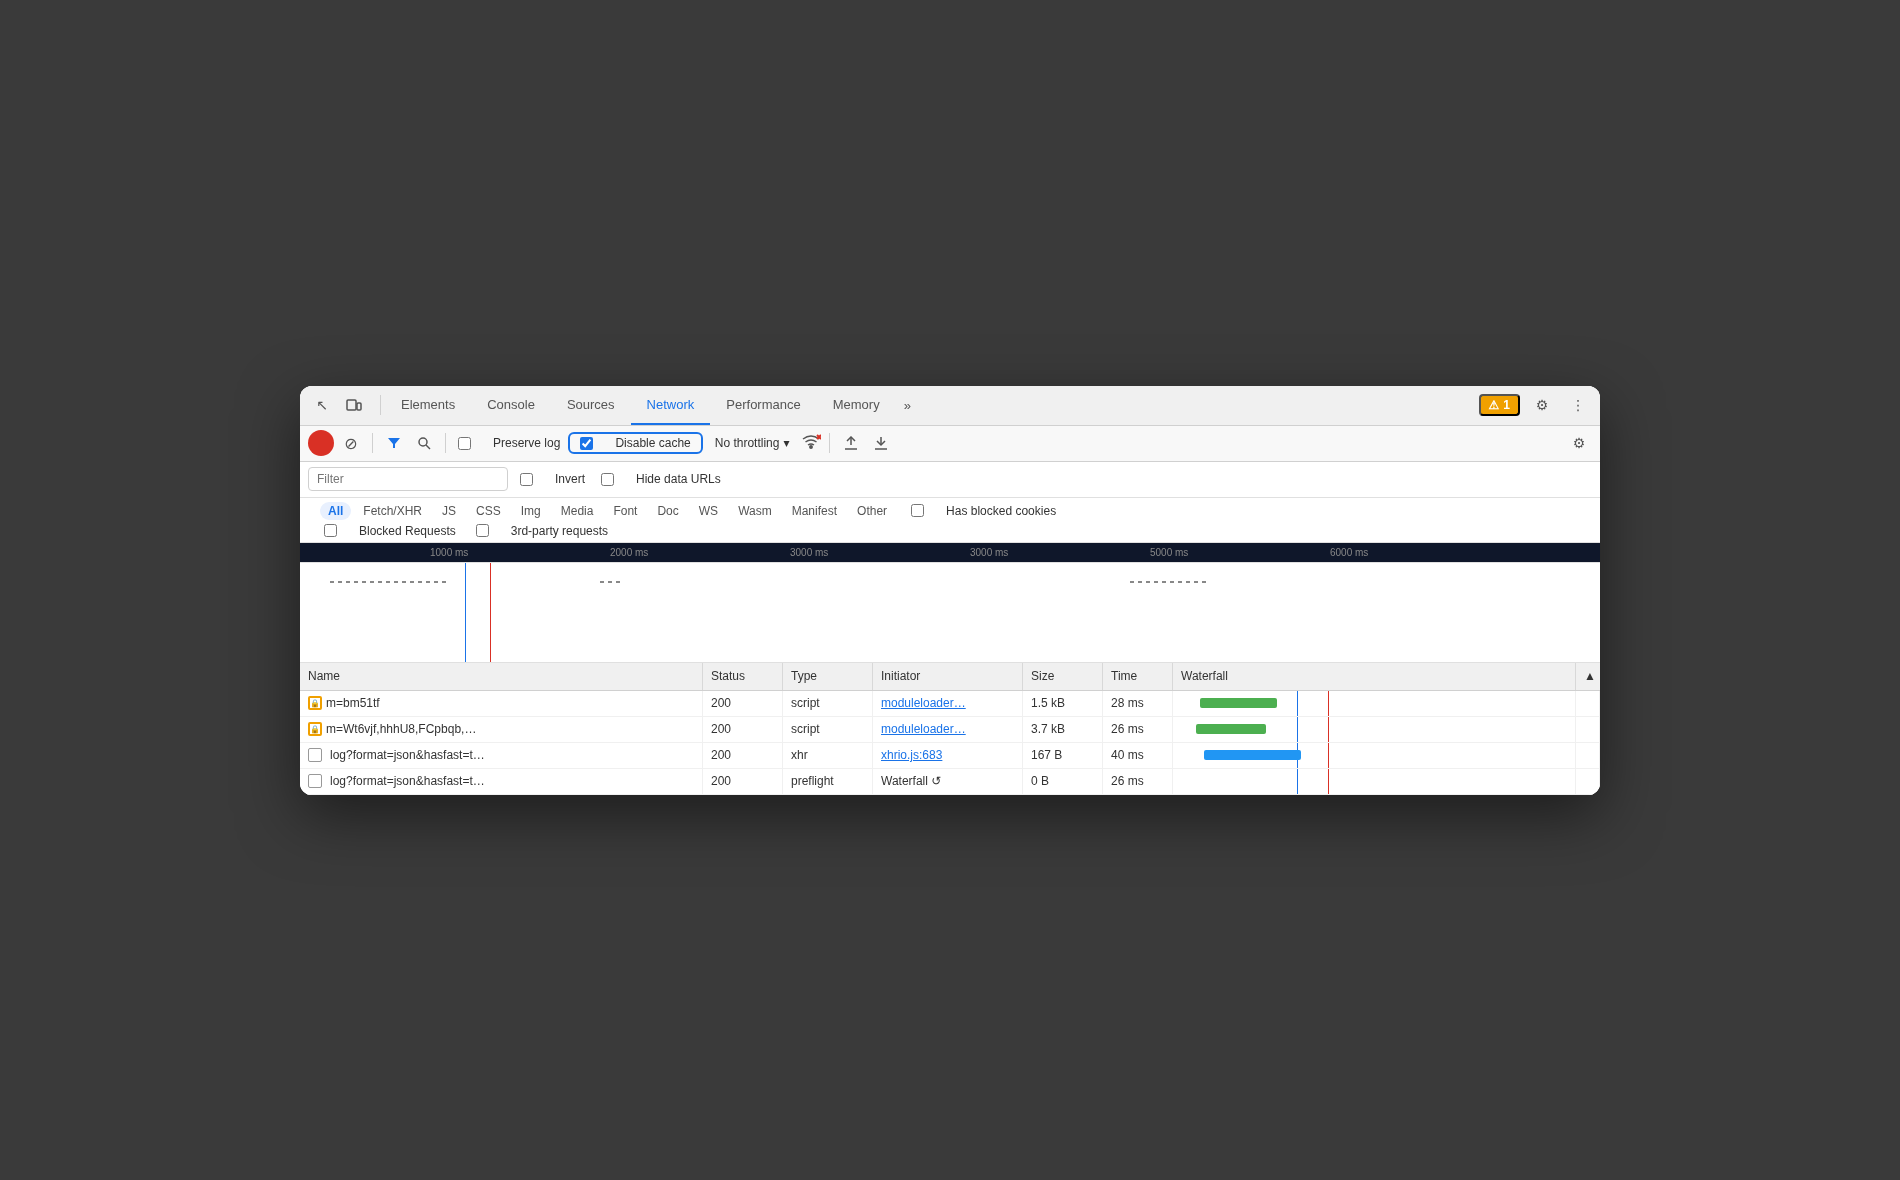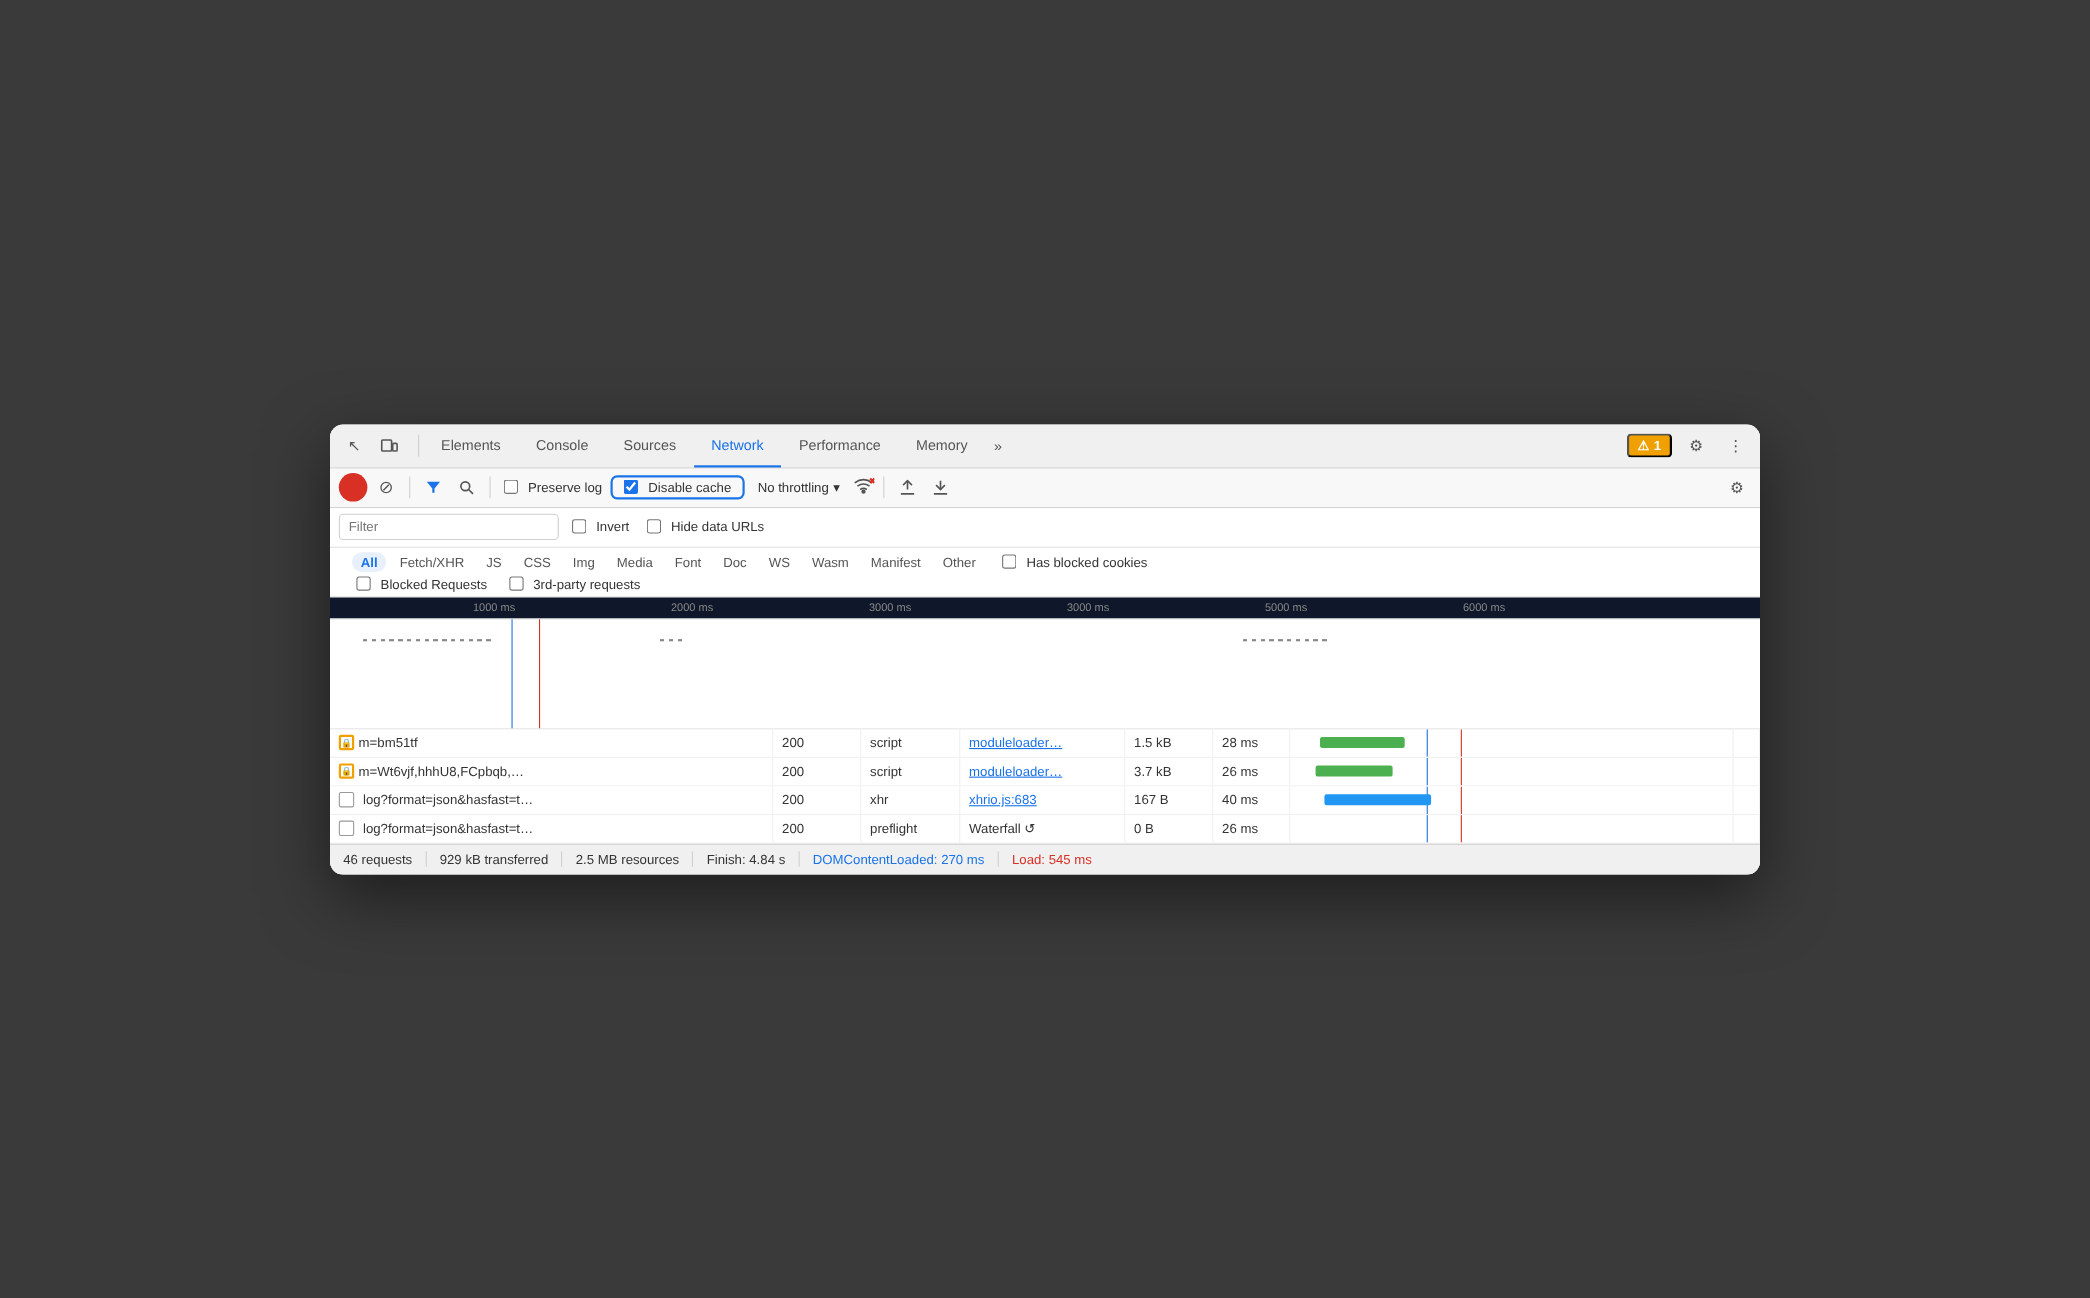"Preserve log" .checkbox-label { align-items: none -> center; gap: 9px -> 22px }
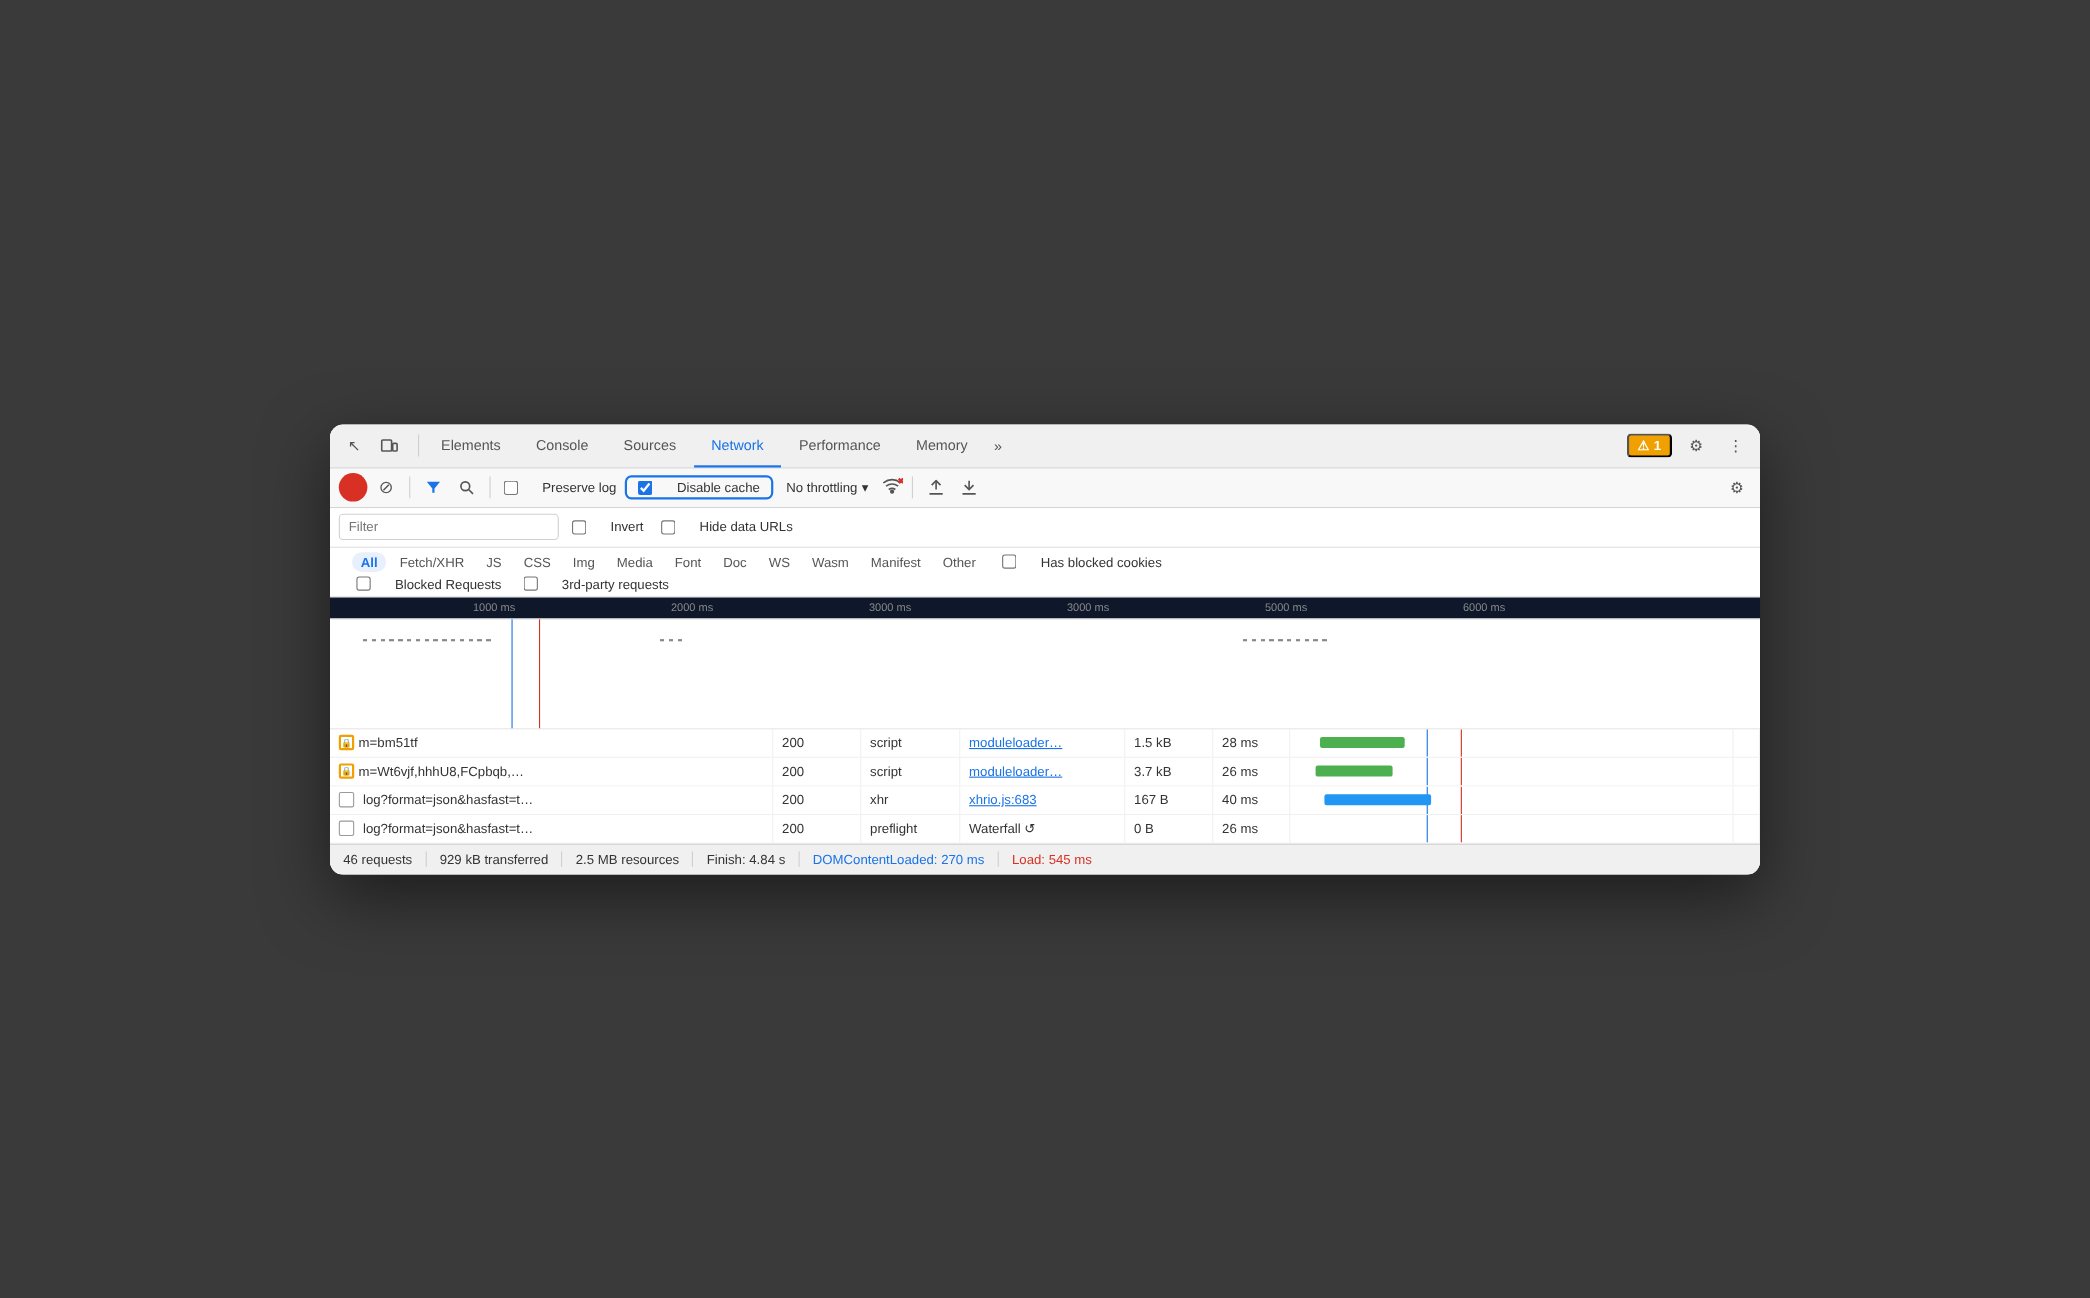"Name" div.table-header { html: none -> <div> <div>Name</div> <div>Status</div> <div>Type</div> <div>Initiator</div> <div>Size</div> <div>Time</div> <div>Waterfall</div> <div>▲</div> </div> }
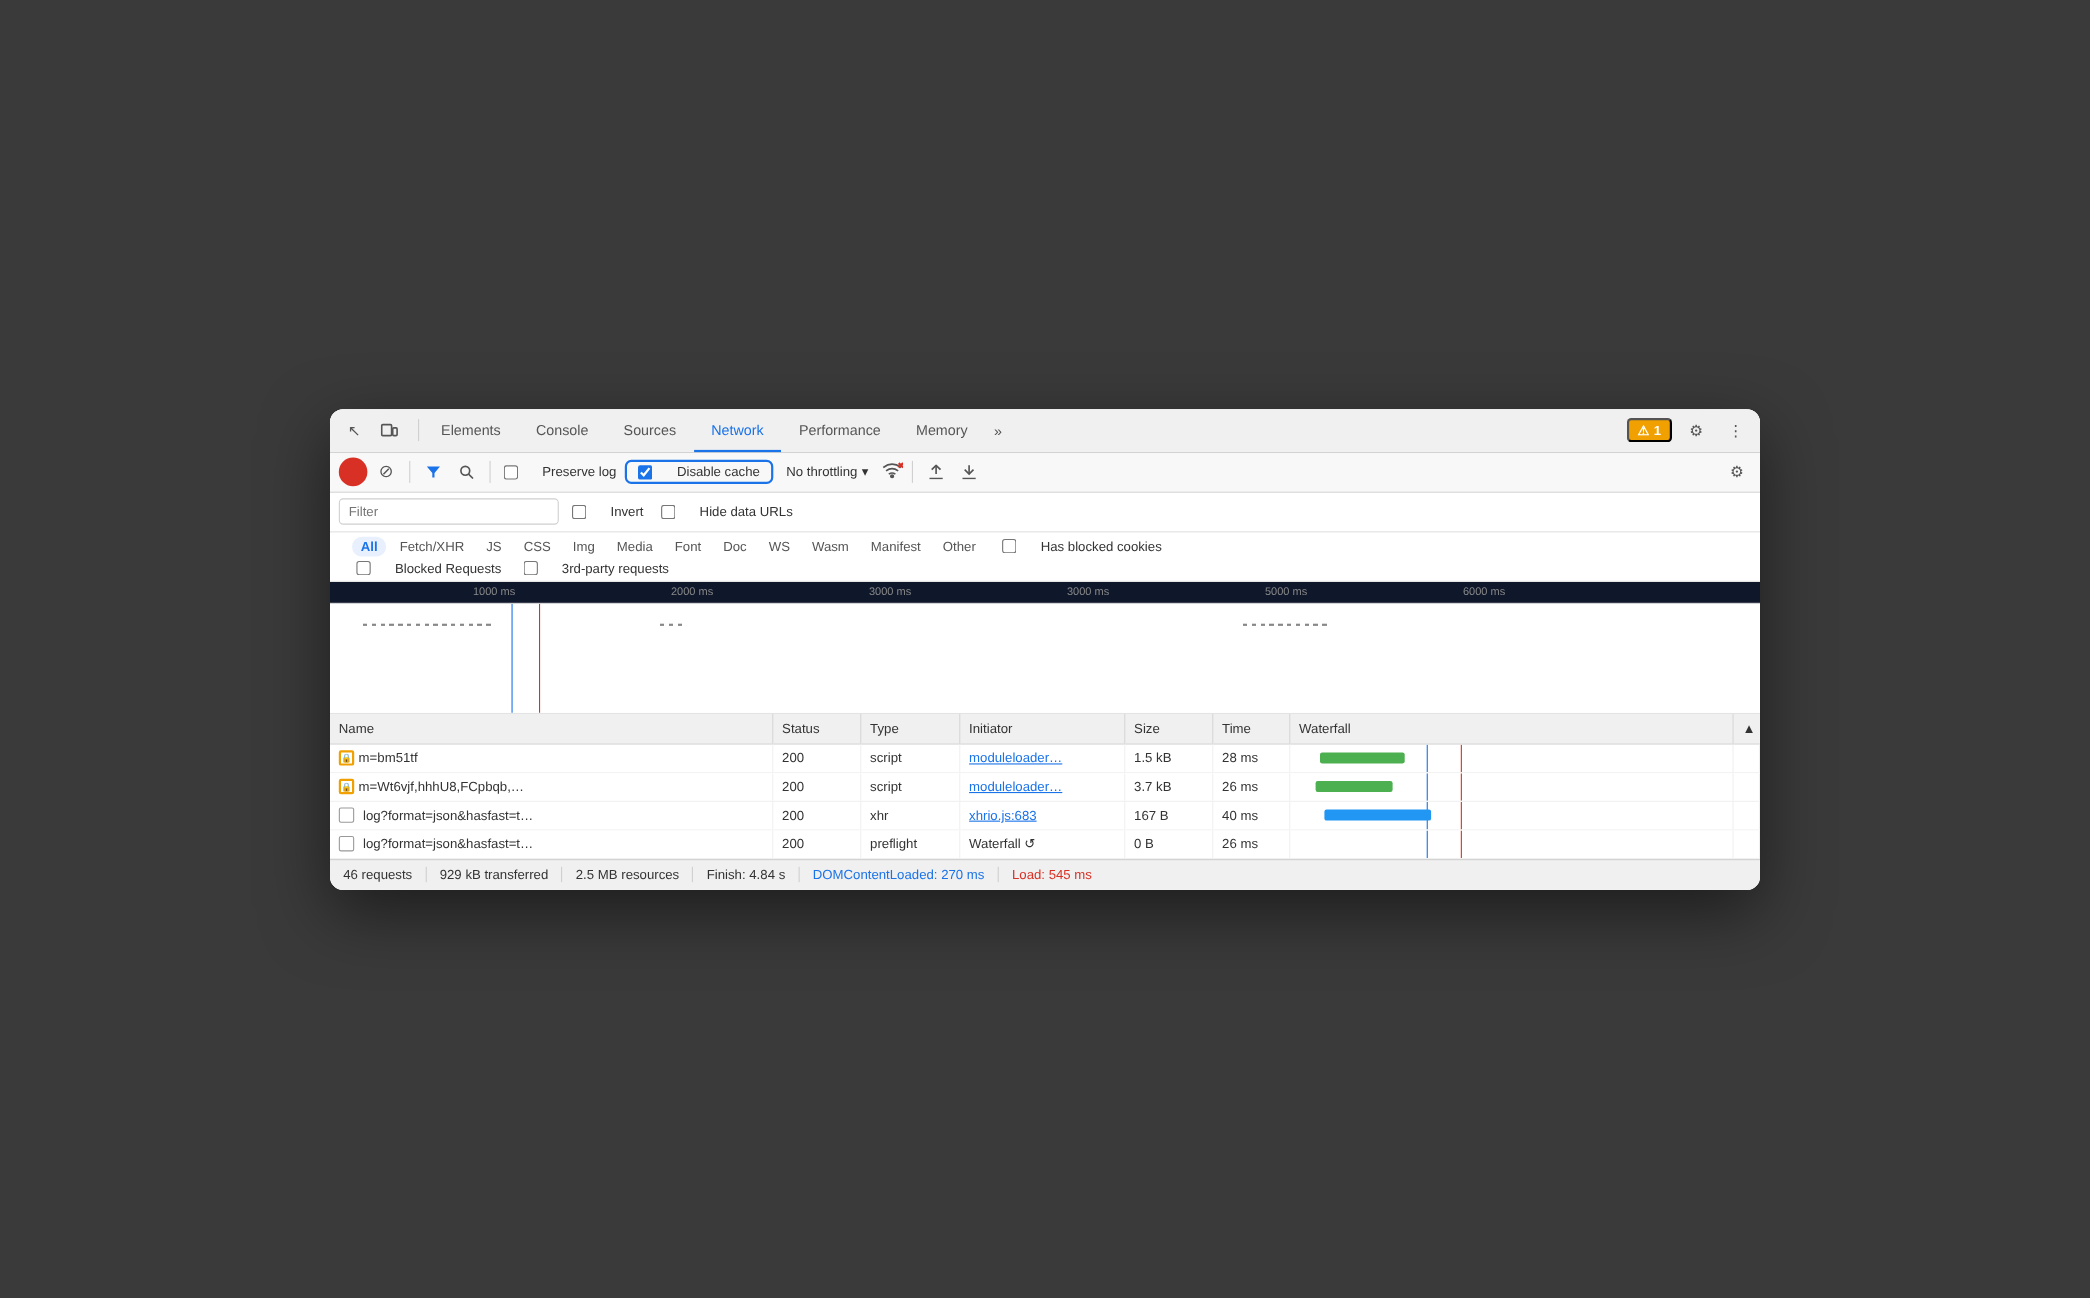"46 requests" div.status-bar { html: <div> <span>46 requests</span> <span>929 kB transferred</span> <span>2.5 MB resources</span> <span>Finish: 4.84 s</span> <span>DOMContentLoaded: 270 ms</span> <span>Load: 545 ms</span> </div> -> none }
